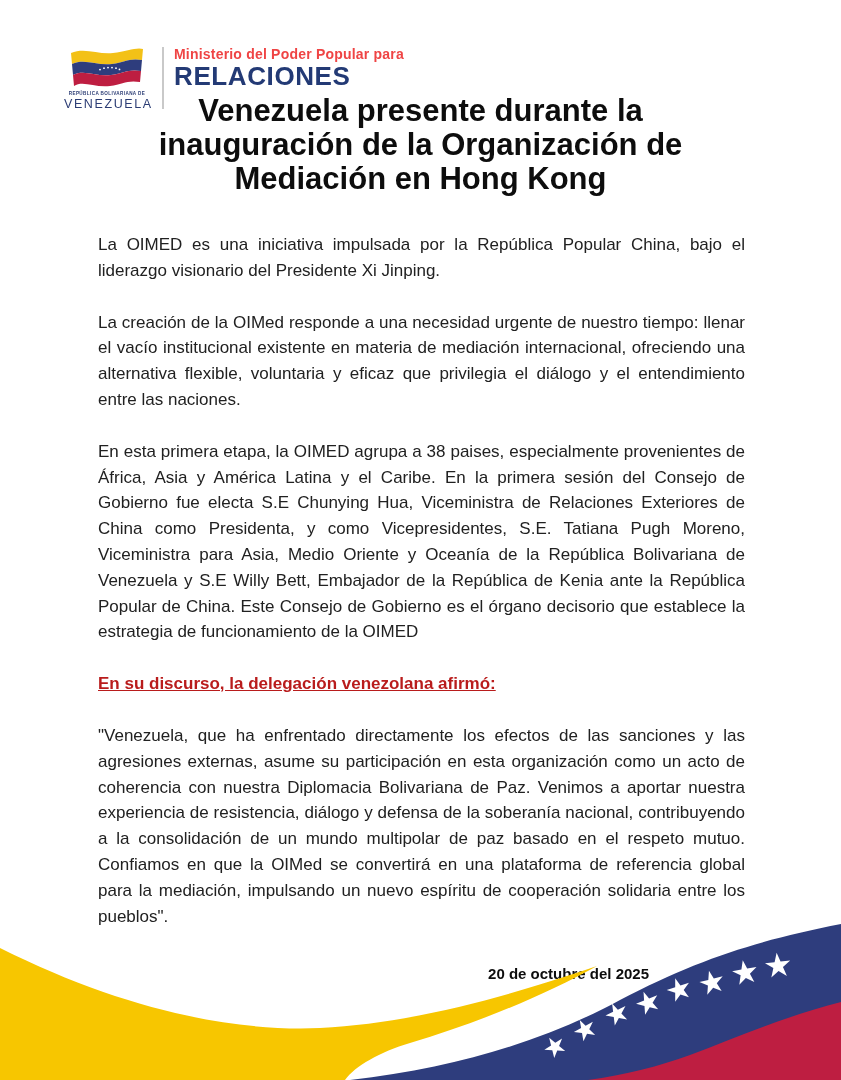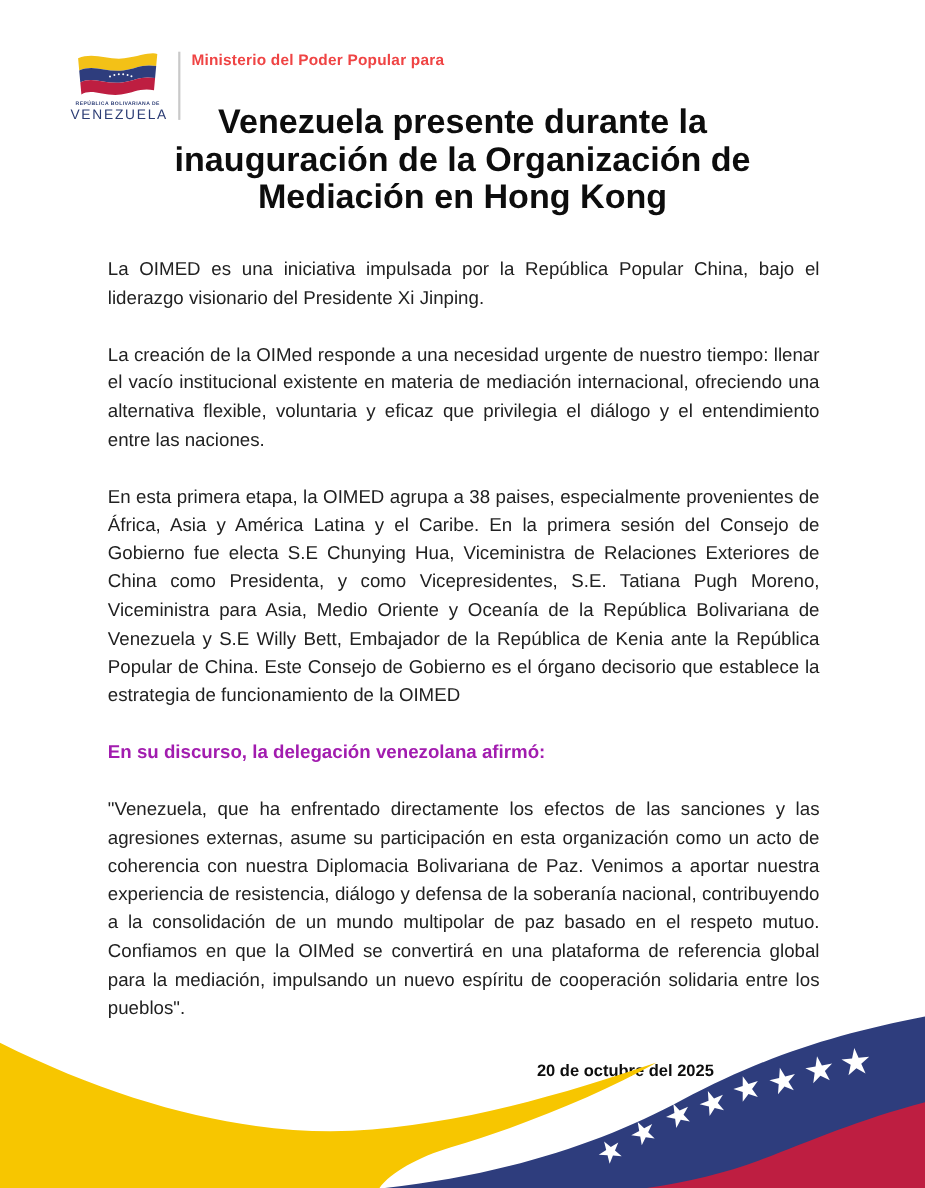"RELACIONES" div.ministry-line2 { html: none -> <div>RELACIONES</div> }
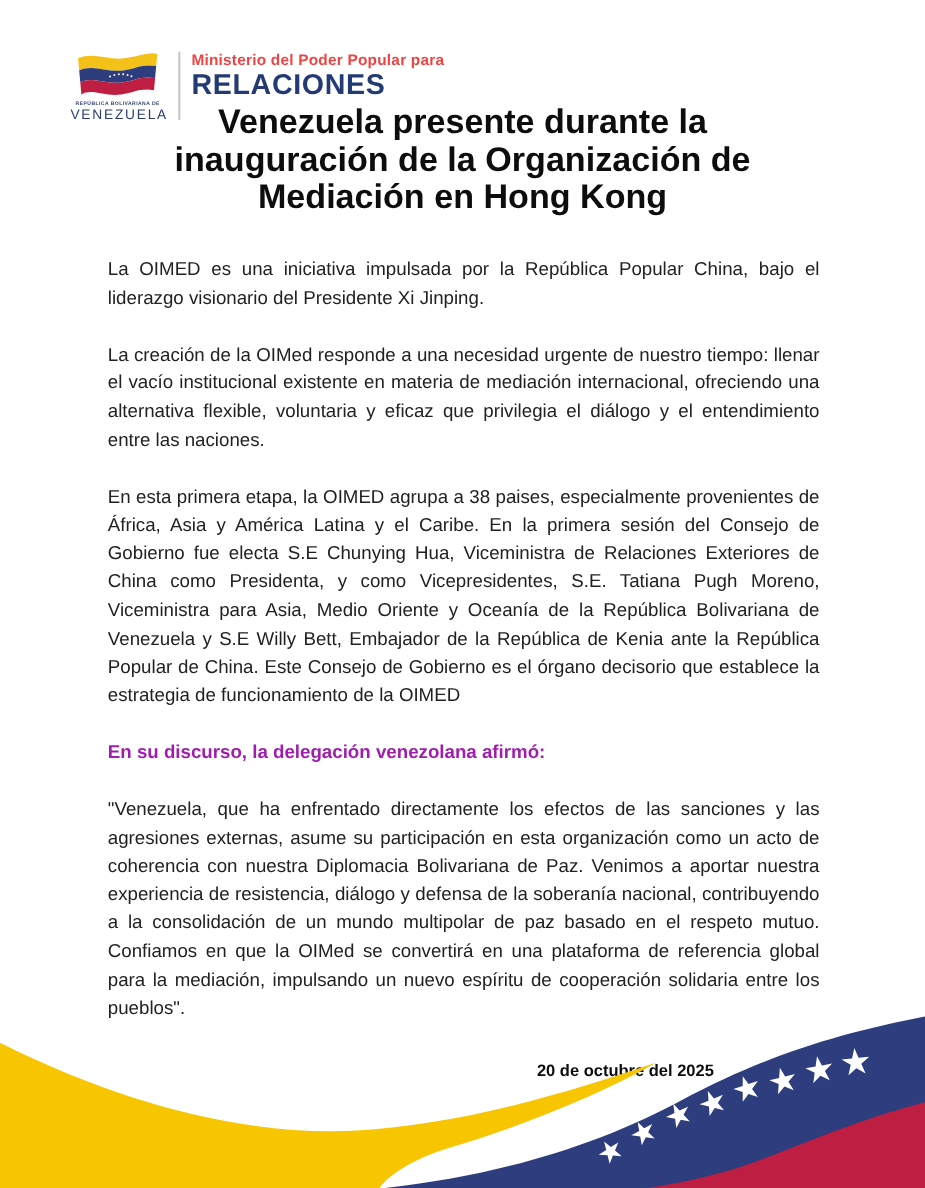"En su discurso, la delegación" .statement-heading { color: #a21caf -> #b91c1c; text-decoration: none -> underline }
